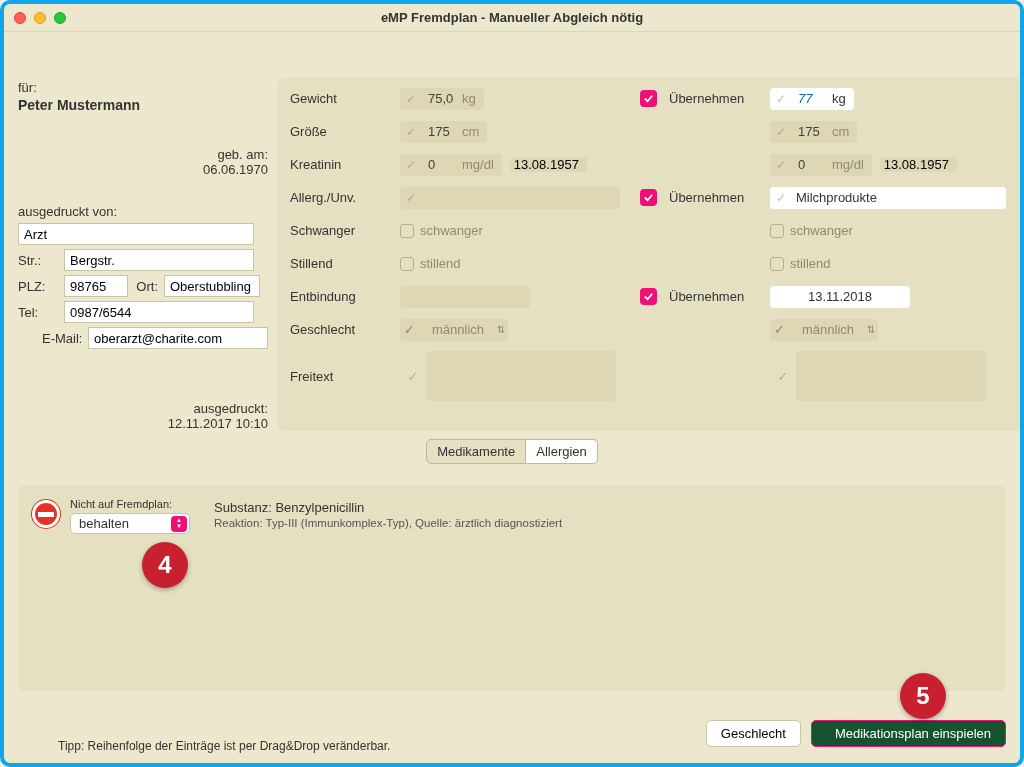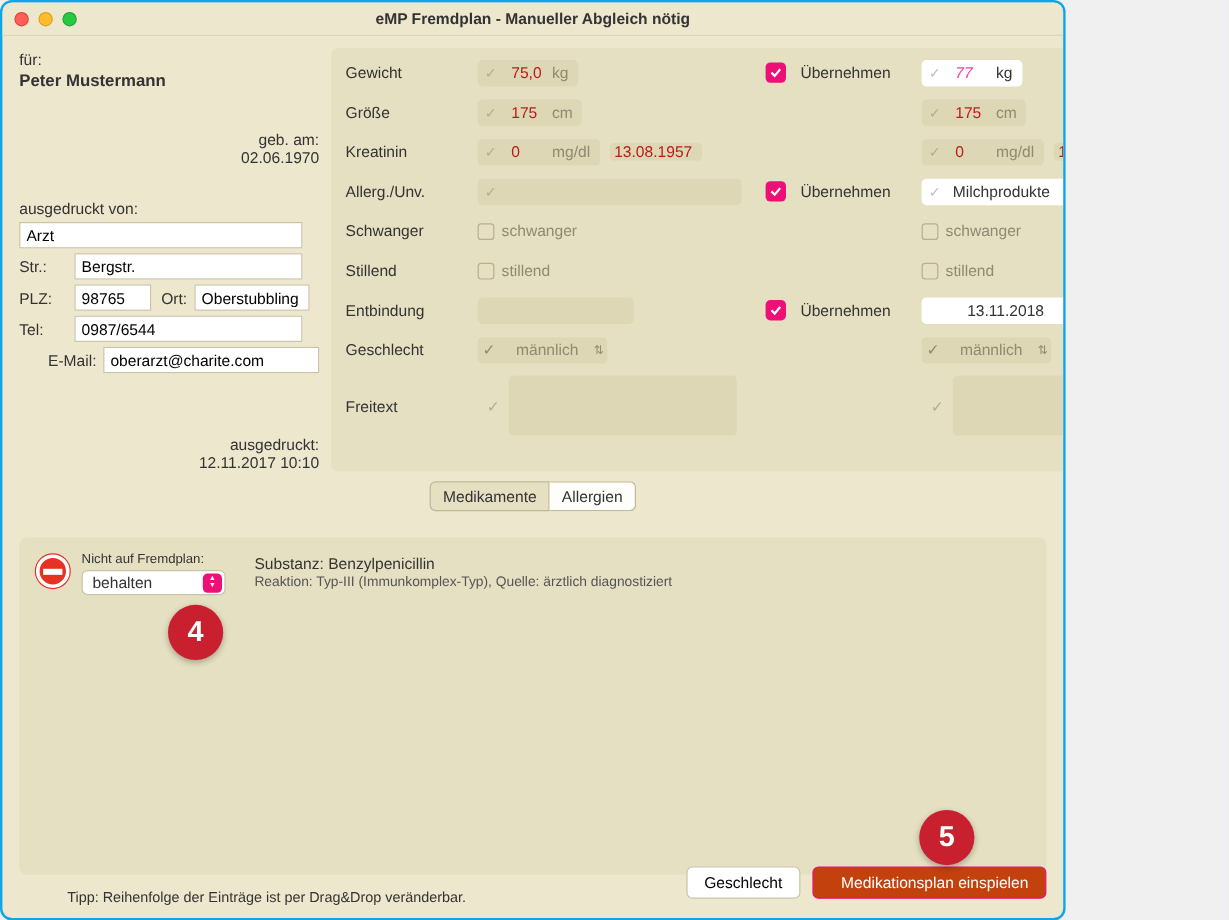"eMP Fremdplan - Manueller Abgleich" .window { border: 2px solid #0ea5e9 -> 4px solid #0ea5e9; gap: none -> 36px; width: 888px -> 1024px }
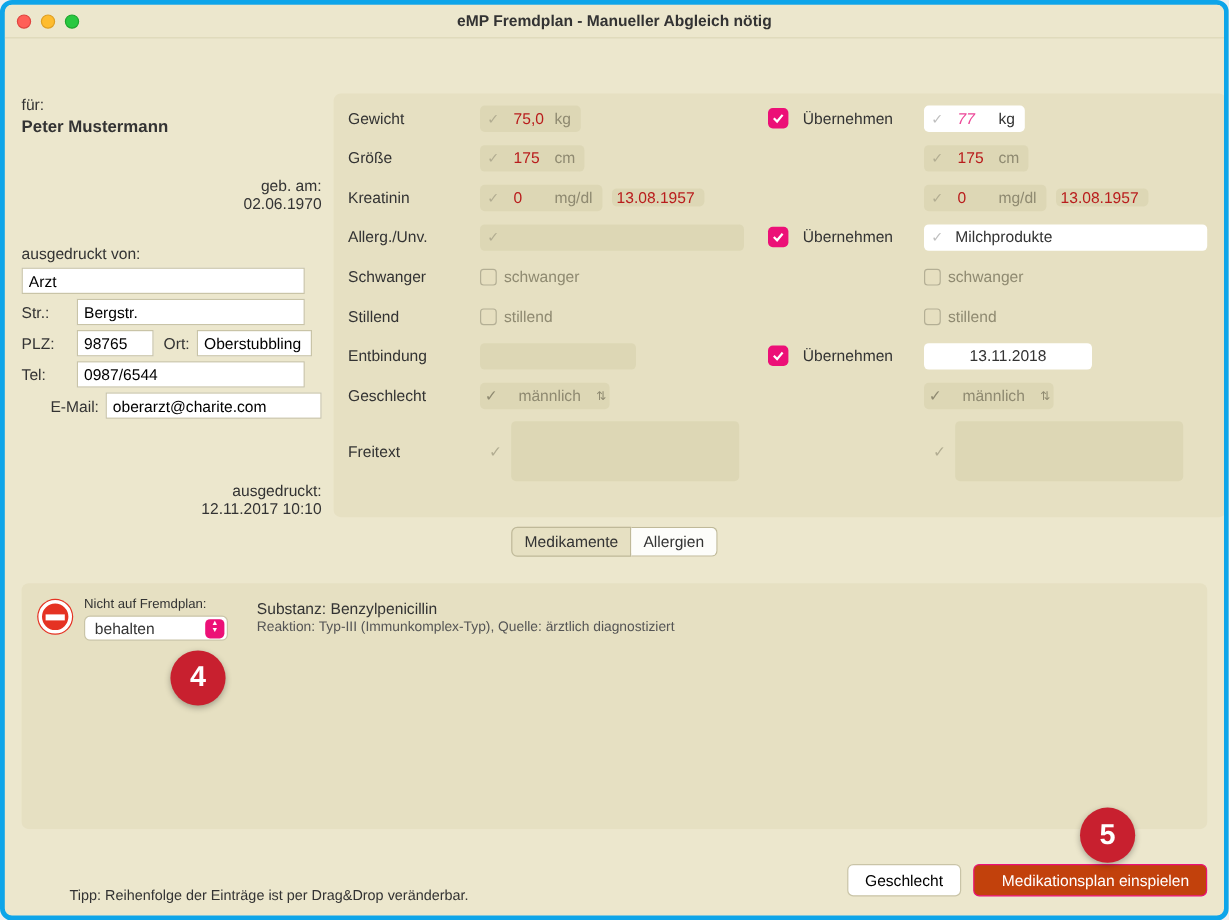"75,0" .val-box .num { color: #b91c1c -> #404040 }
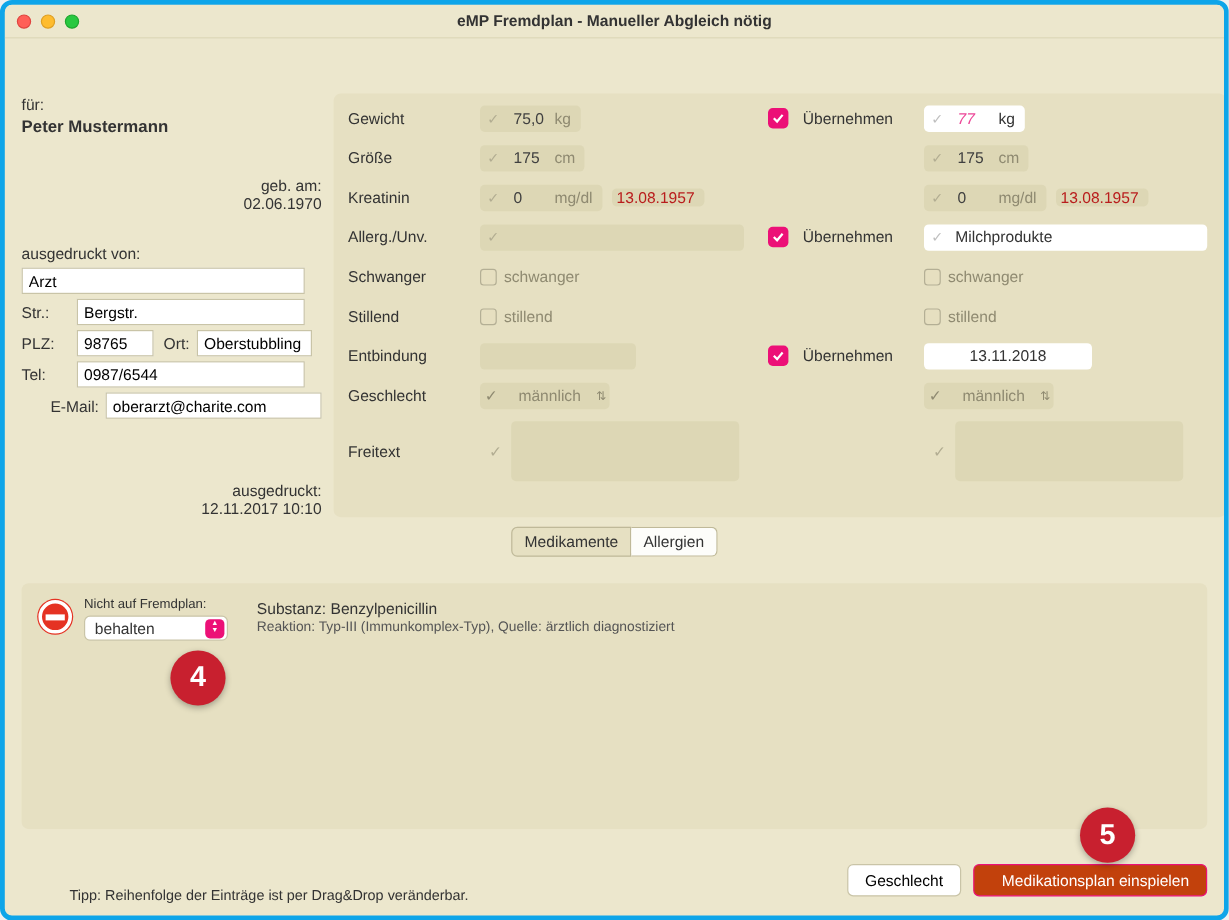"77" .val-box.white .num { color: #ec4899 -> #0369a1 }
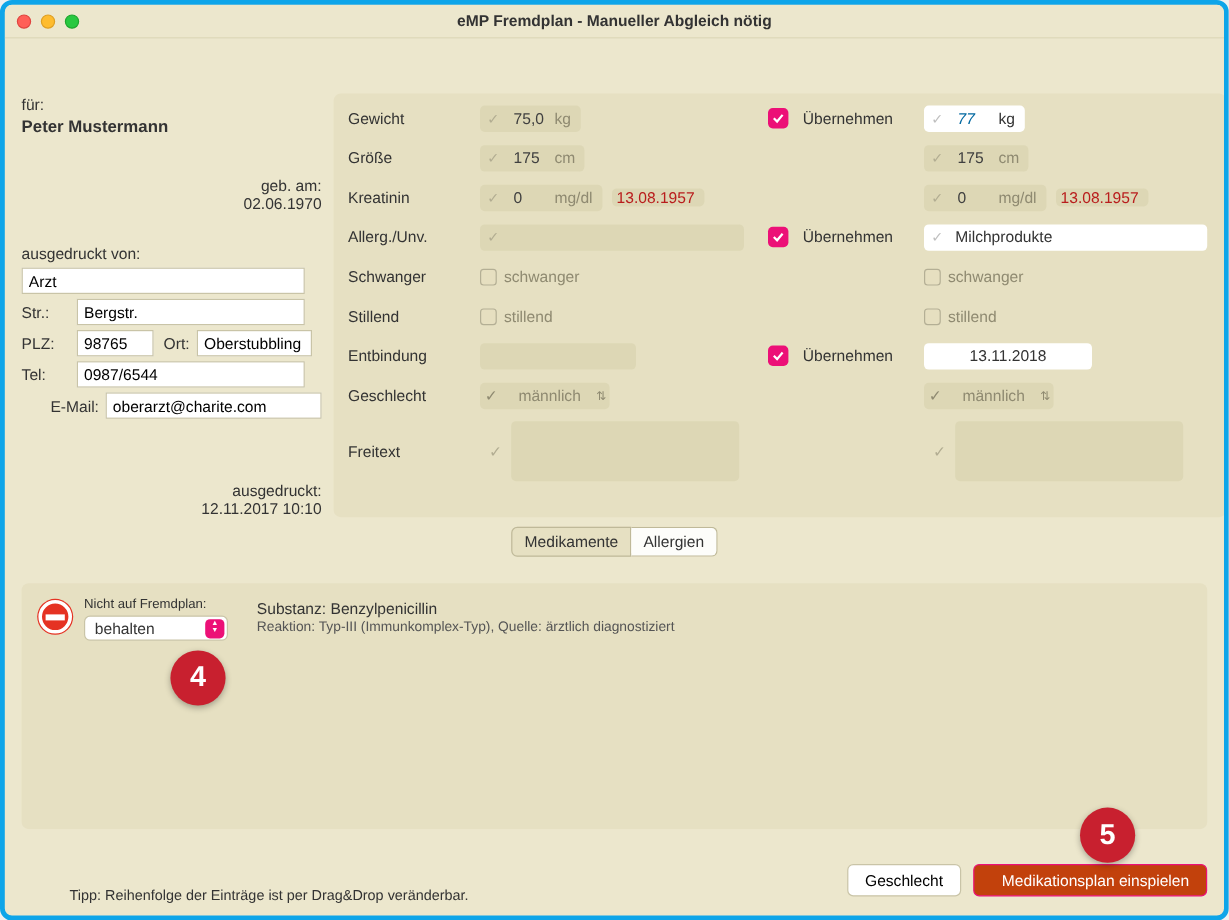"02.06.1970" div.right-align { text: 02.06.1970 -> 06.06.1970 }
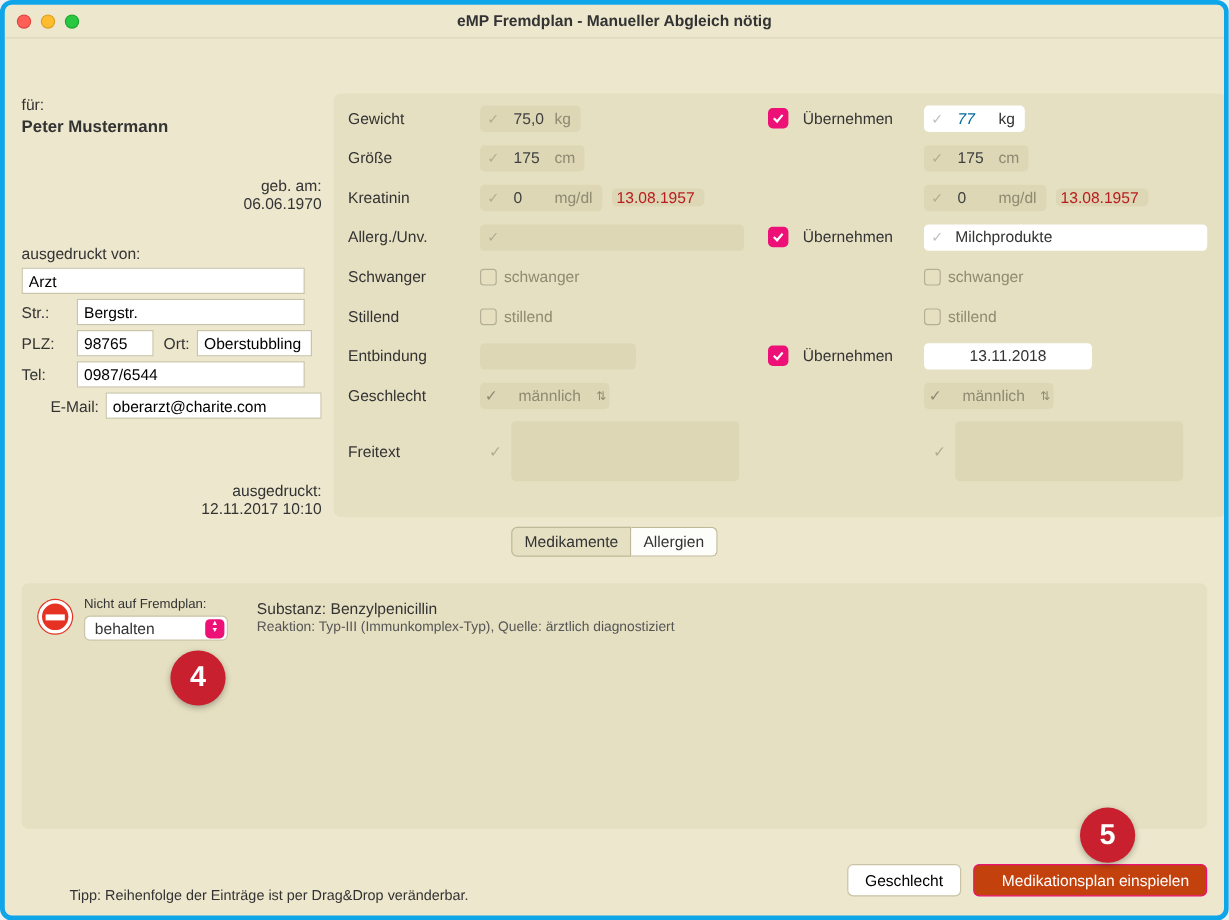"13.08.1957" .val-box .date { color: #b91c1c -> #000000 }
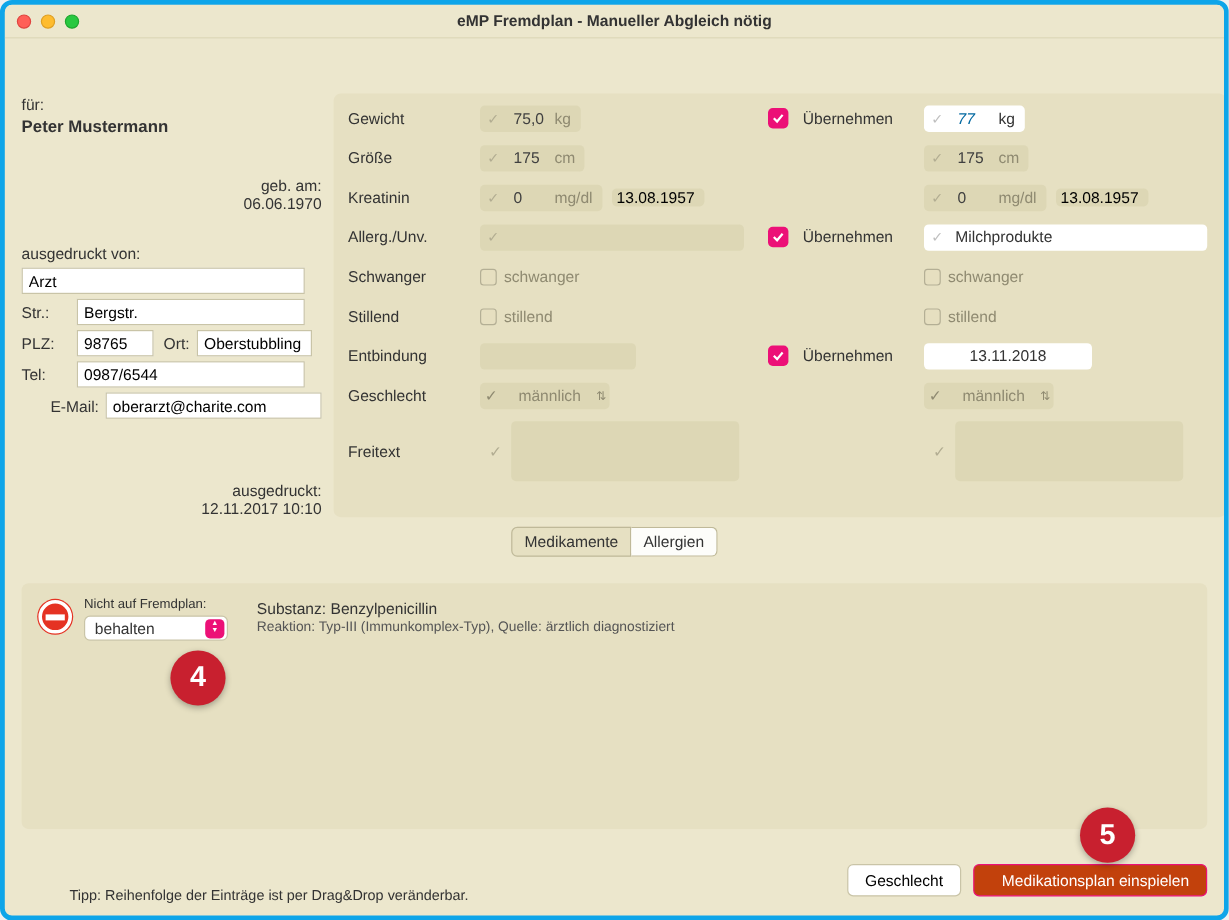"Medikationsplan einspielen" .btn.primary { background: #c2410c -> #14532d }
